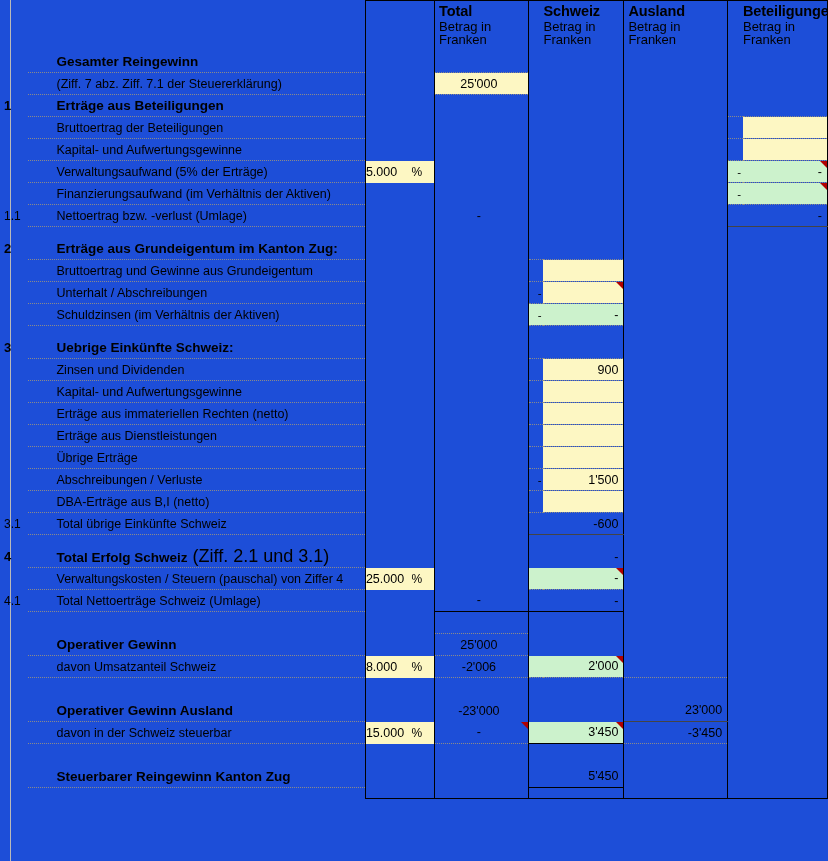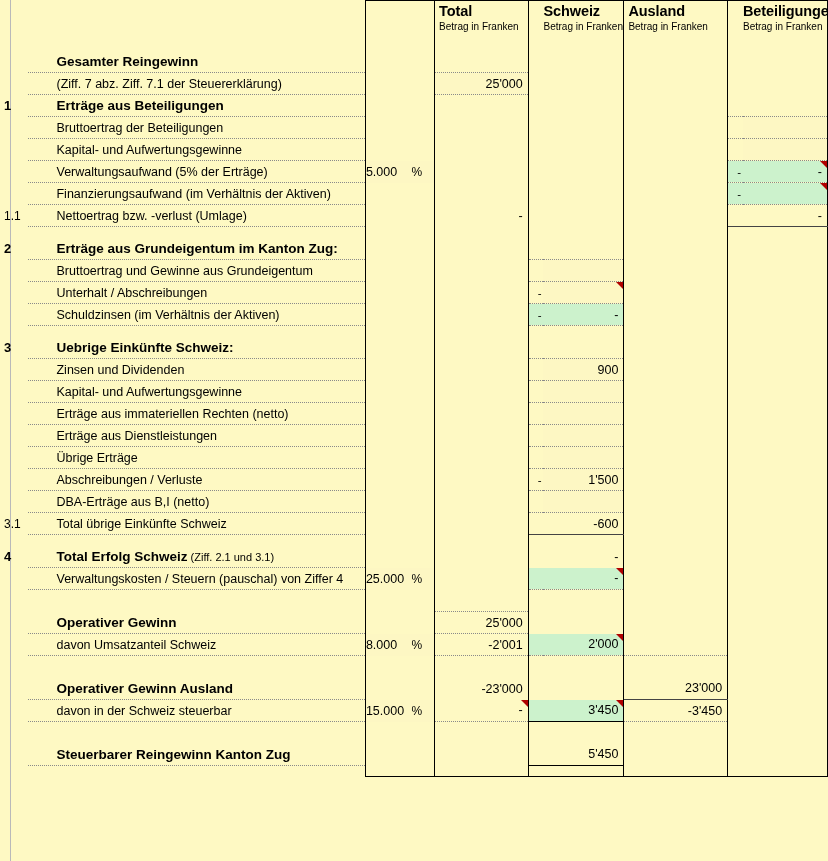"Total" #sheet { background: #fef9c3 -> #1d4ed8 }
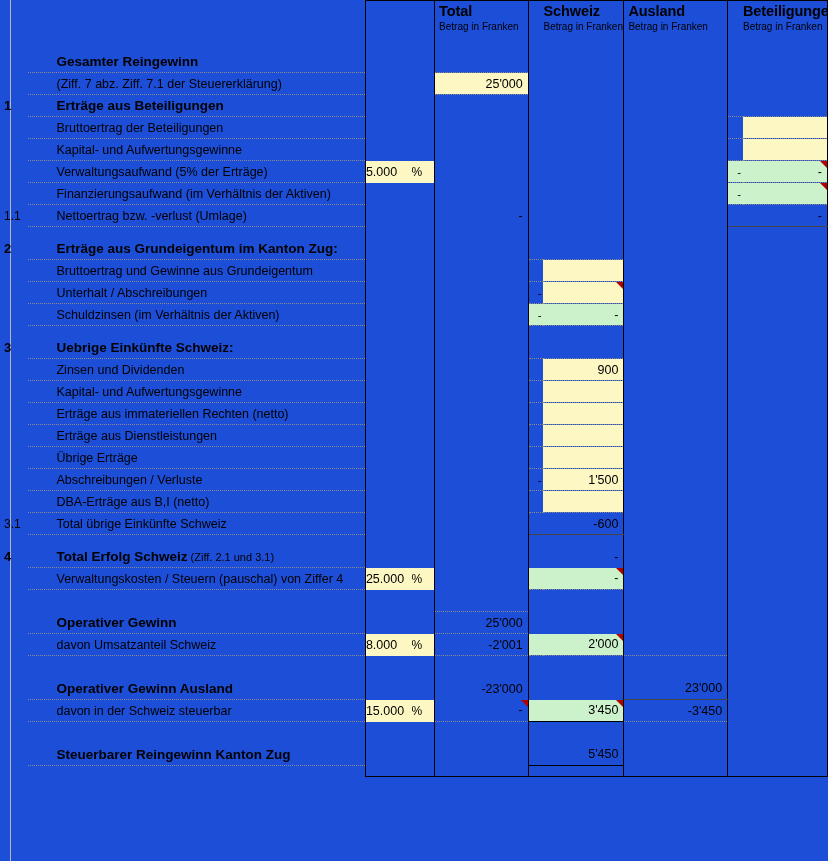"Betrag in Franken" .hdr-sub { font-size: 10px -> 13px }
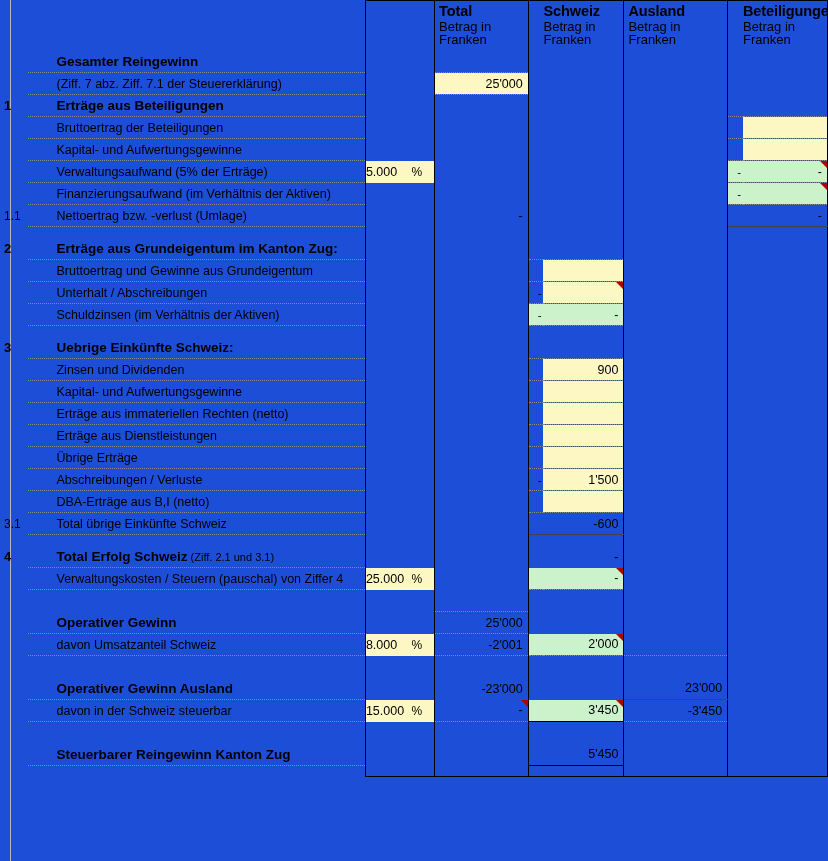"25'000" .c-total { text-align: right -> center }
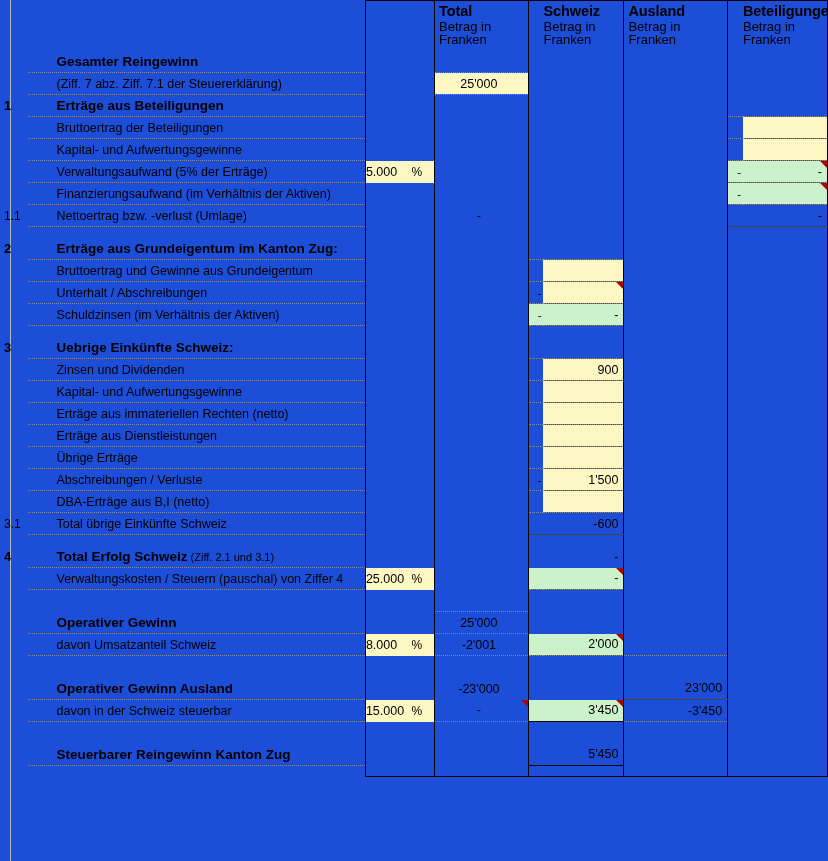"(Ziff. 2.1 und 3.1)" .c-lbl .sub { font-size: 11px -> 18px }
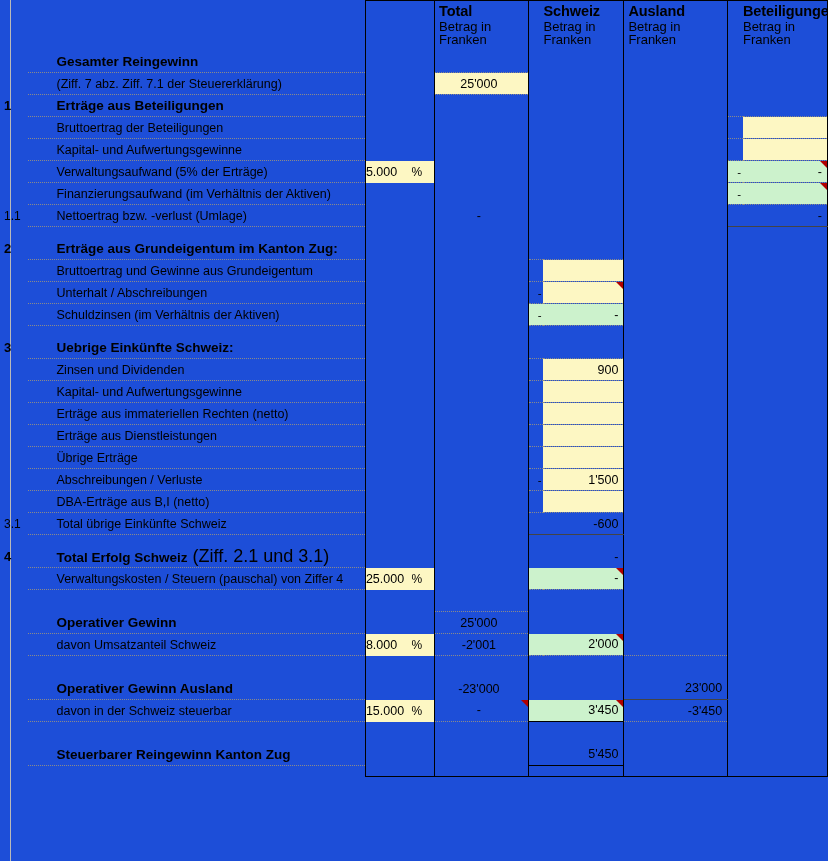"4.1" tr { html: none -> <tr> <td>4.1</td> <td>Total Nettoerträge Schweiz (Umlage)</td> <td></td> <td>-</td> <td></td> <td>-</td> <td></td> <td></td> <td></td> </tr> }
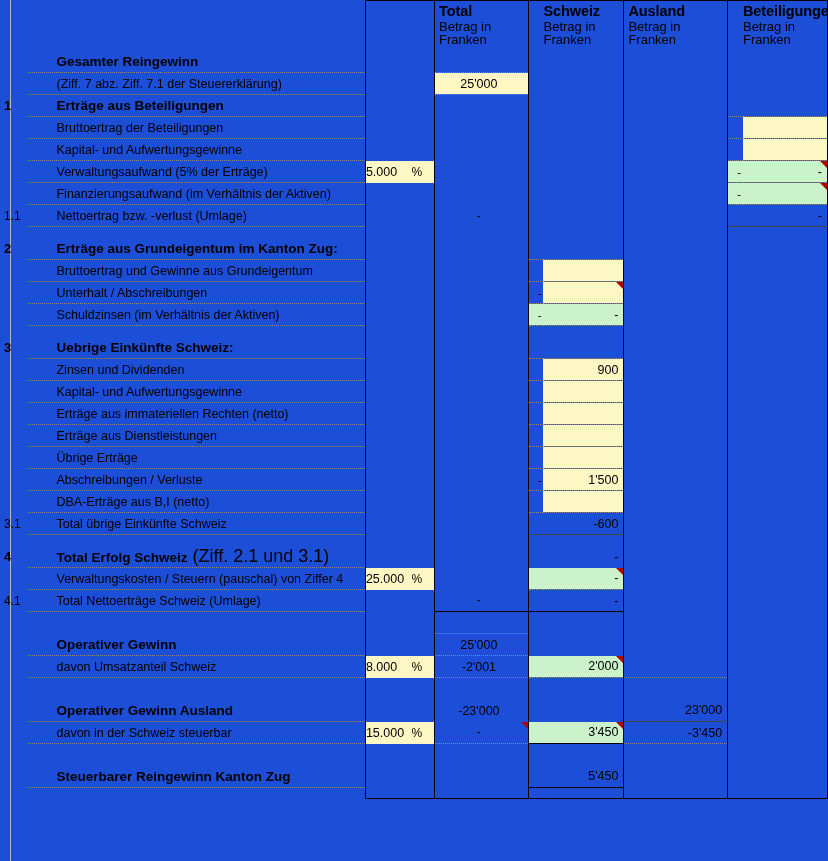"-2'001" td.c-total { text: -2'001 -> -2'006 }
